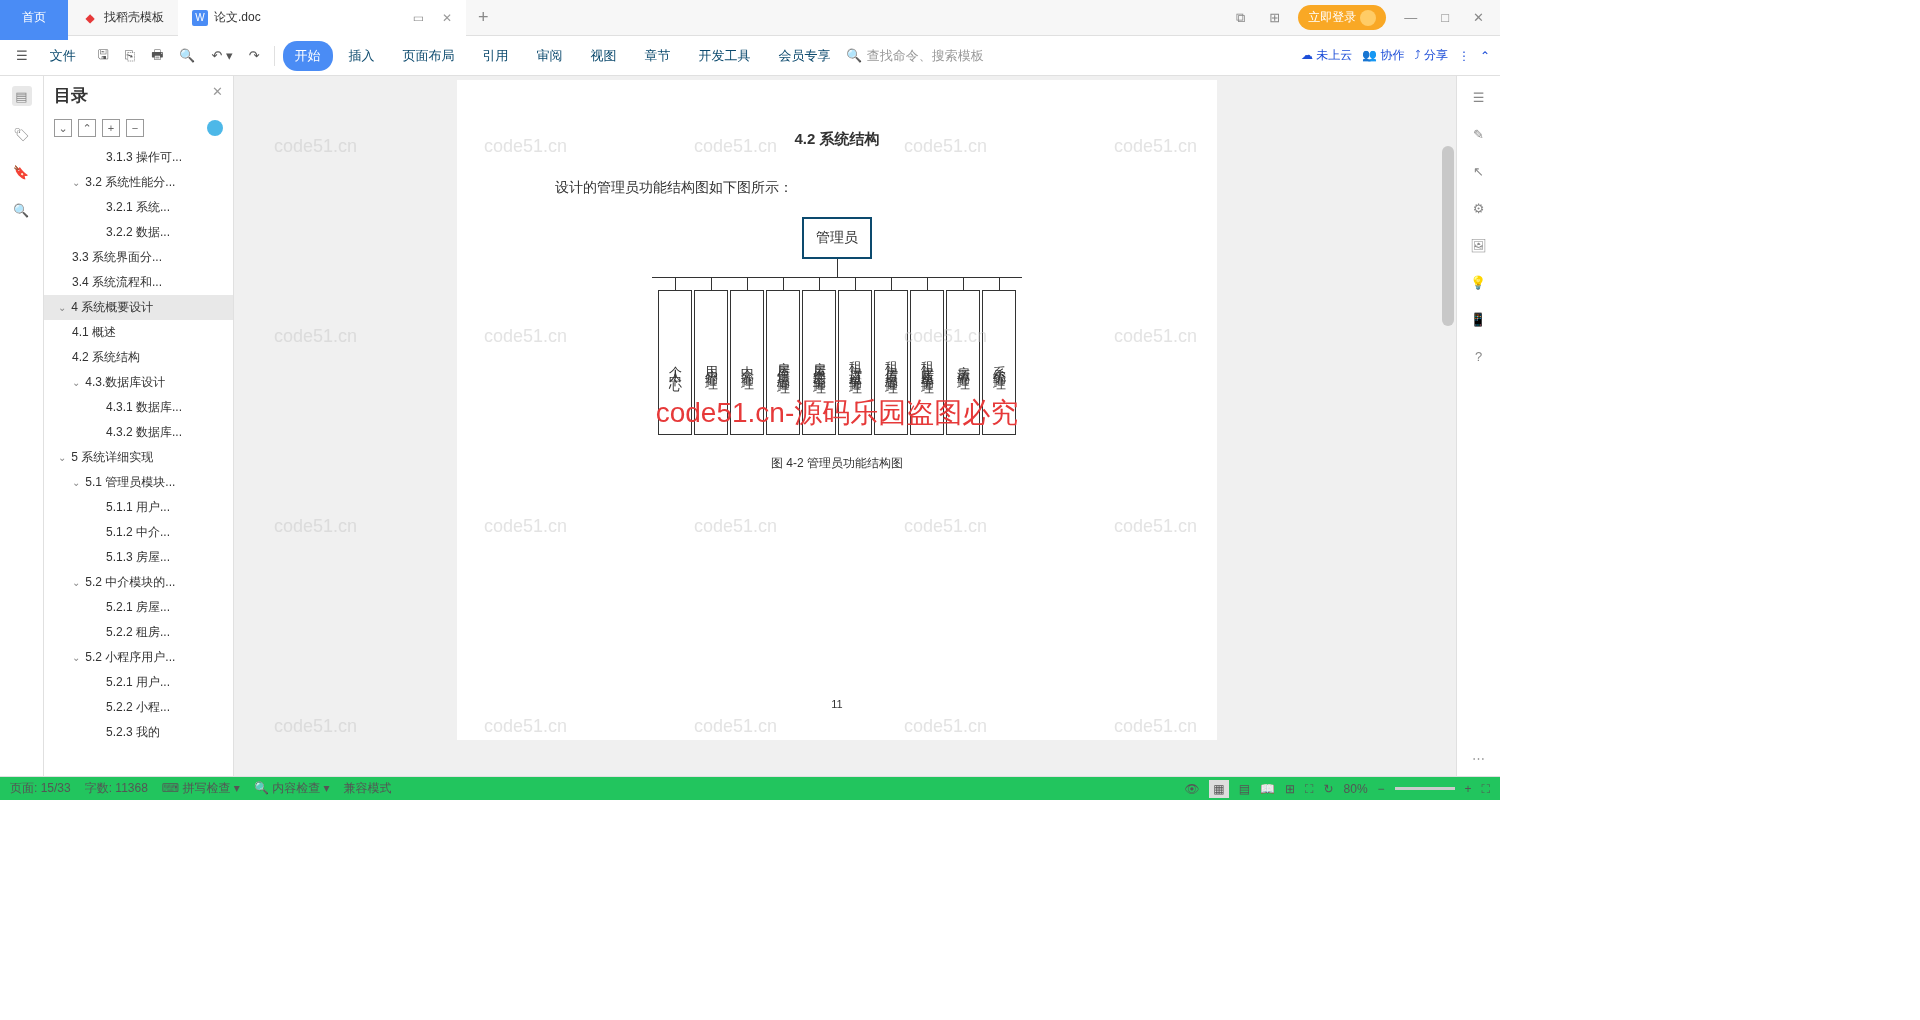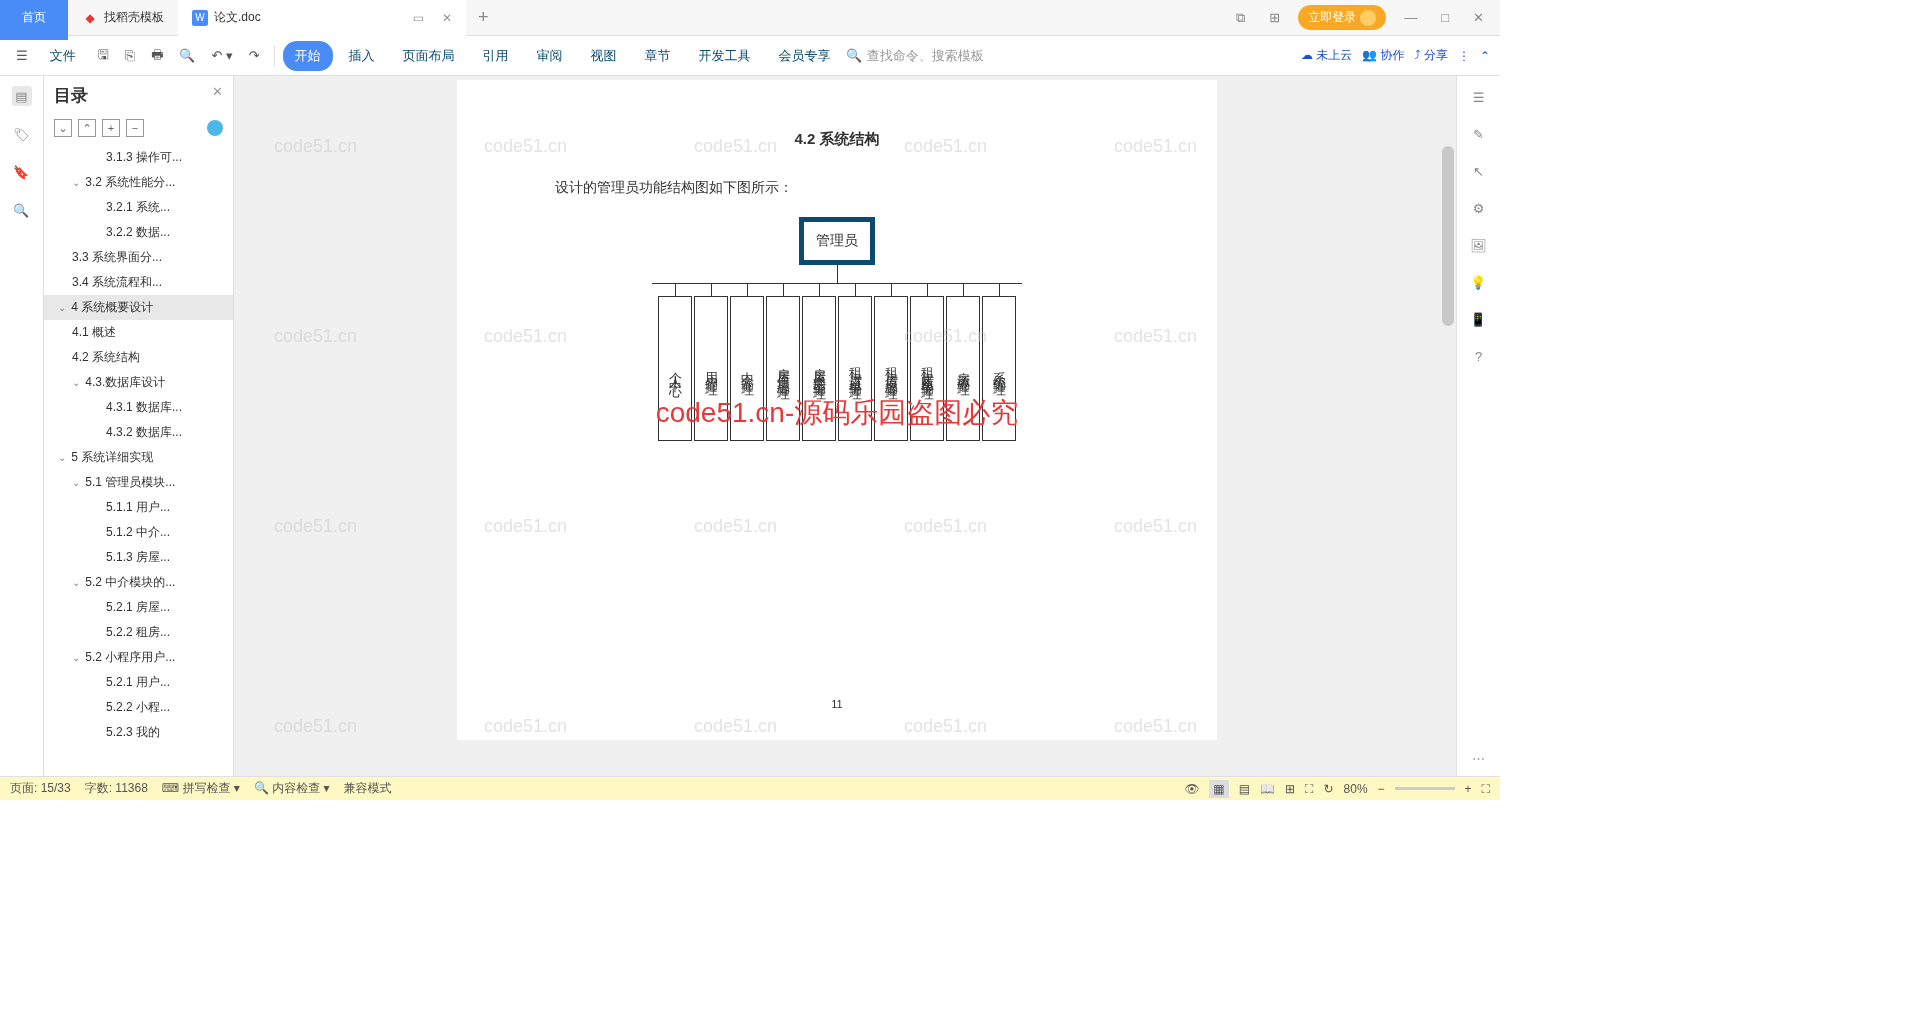"管理员" .admin-box { border: 5px solid #0c4a6e -> 2px solid #0c4a6e }
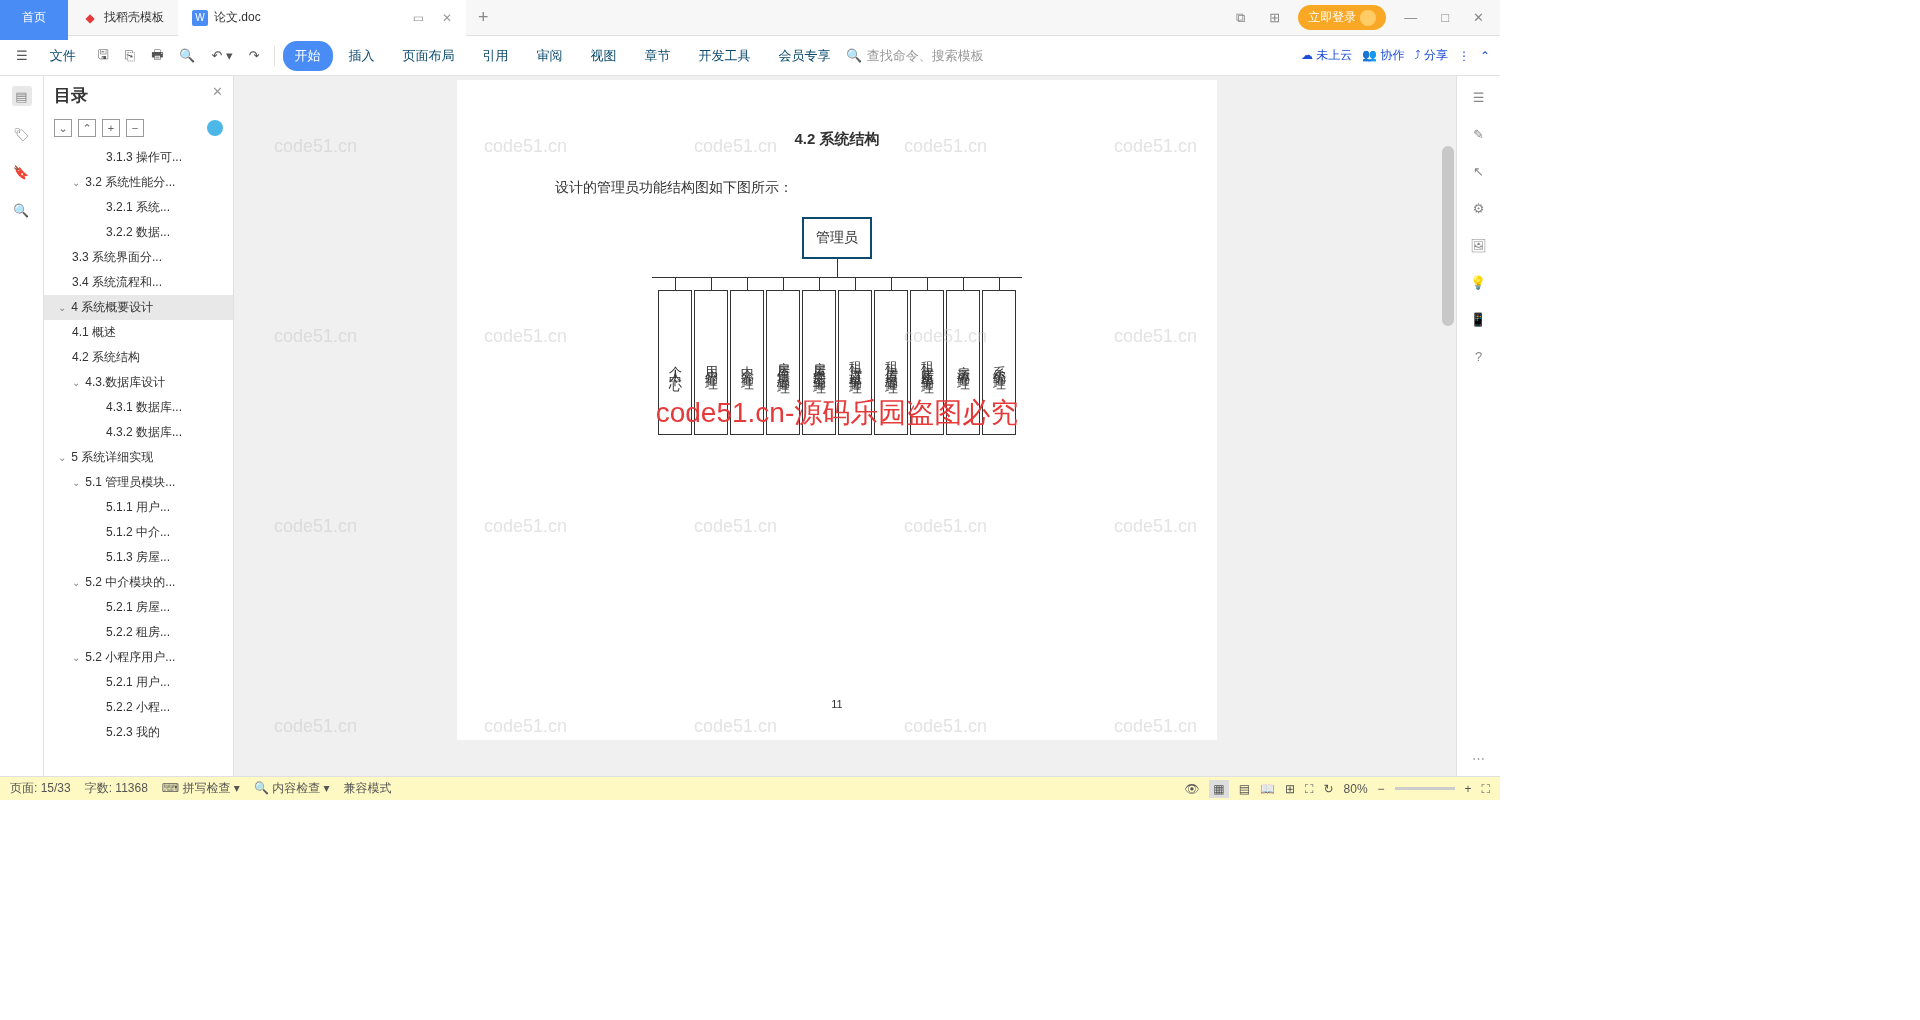"图 4-2 管理员功能结构图" div.fig-caption { html: none -> <div>图 4-2 管理员功能结构图</div> }
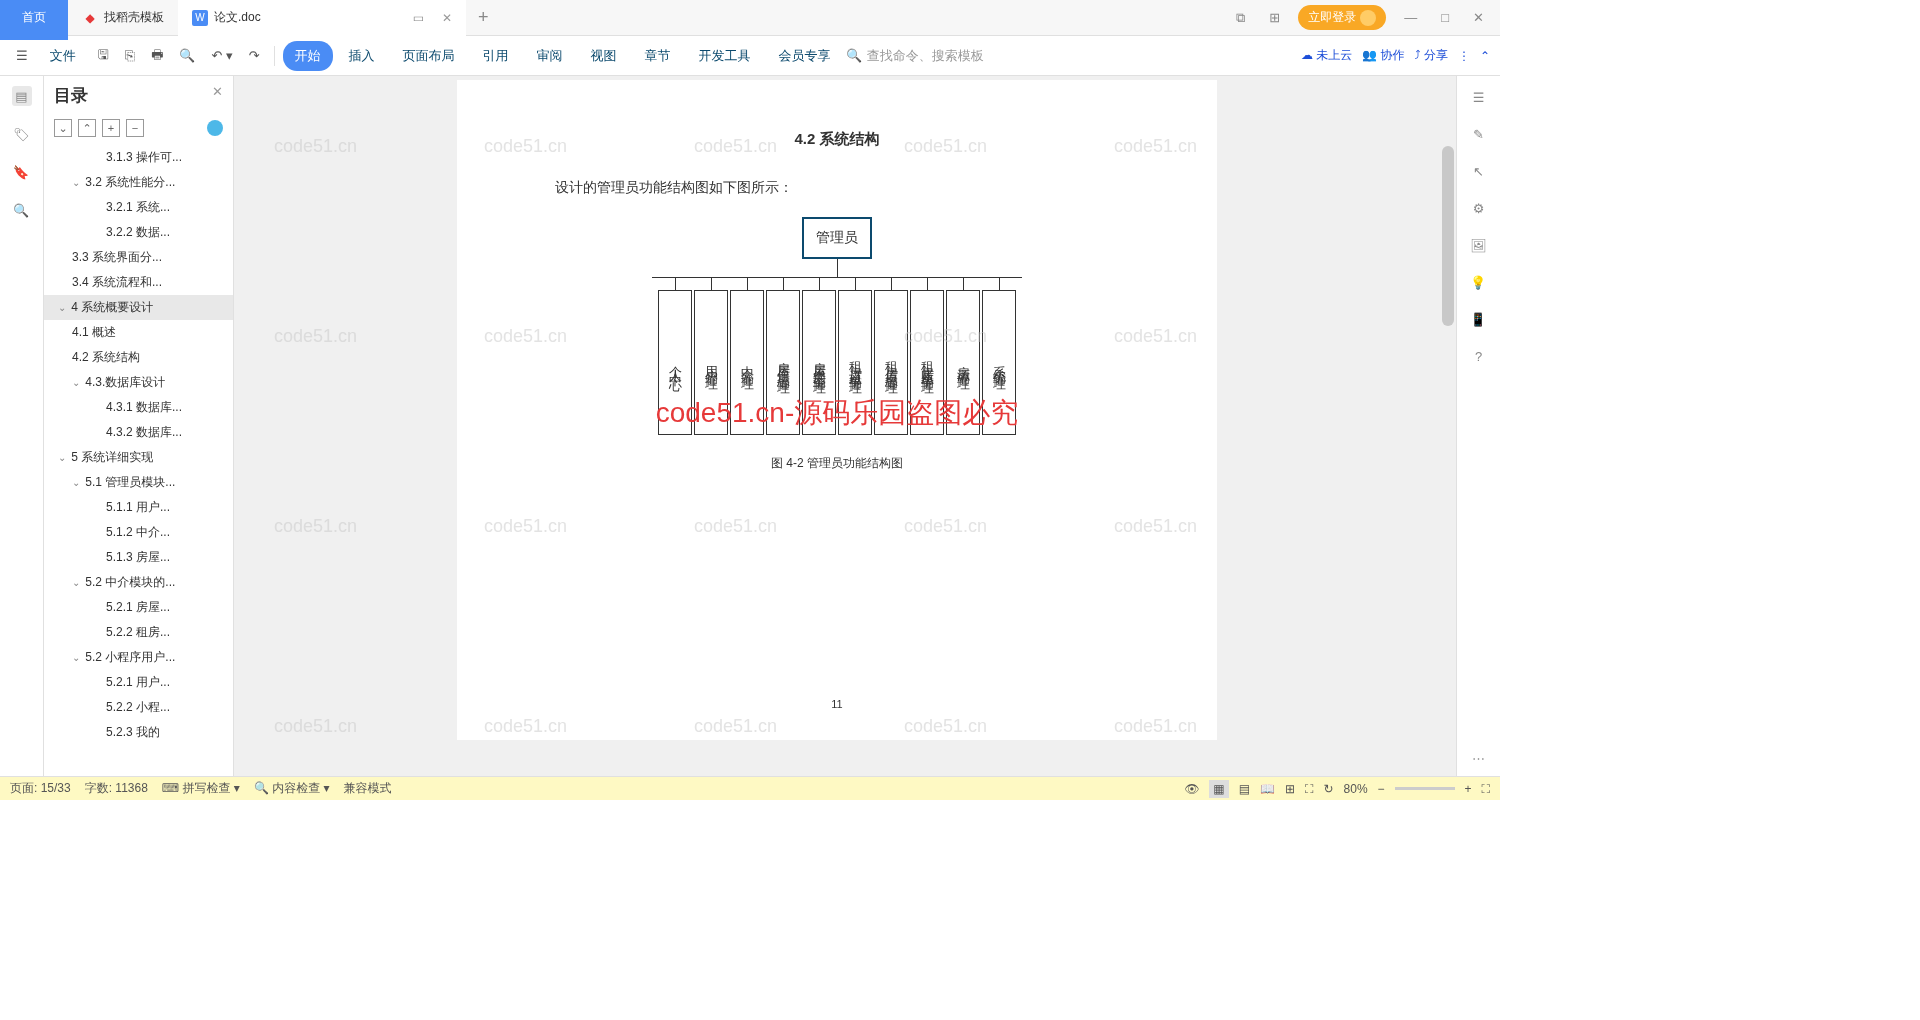"页面: 15/33" .statusbar { background: #fef9c3 -> #22c55e }
